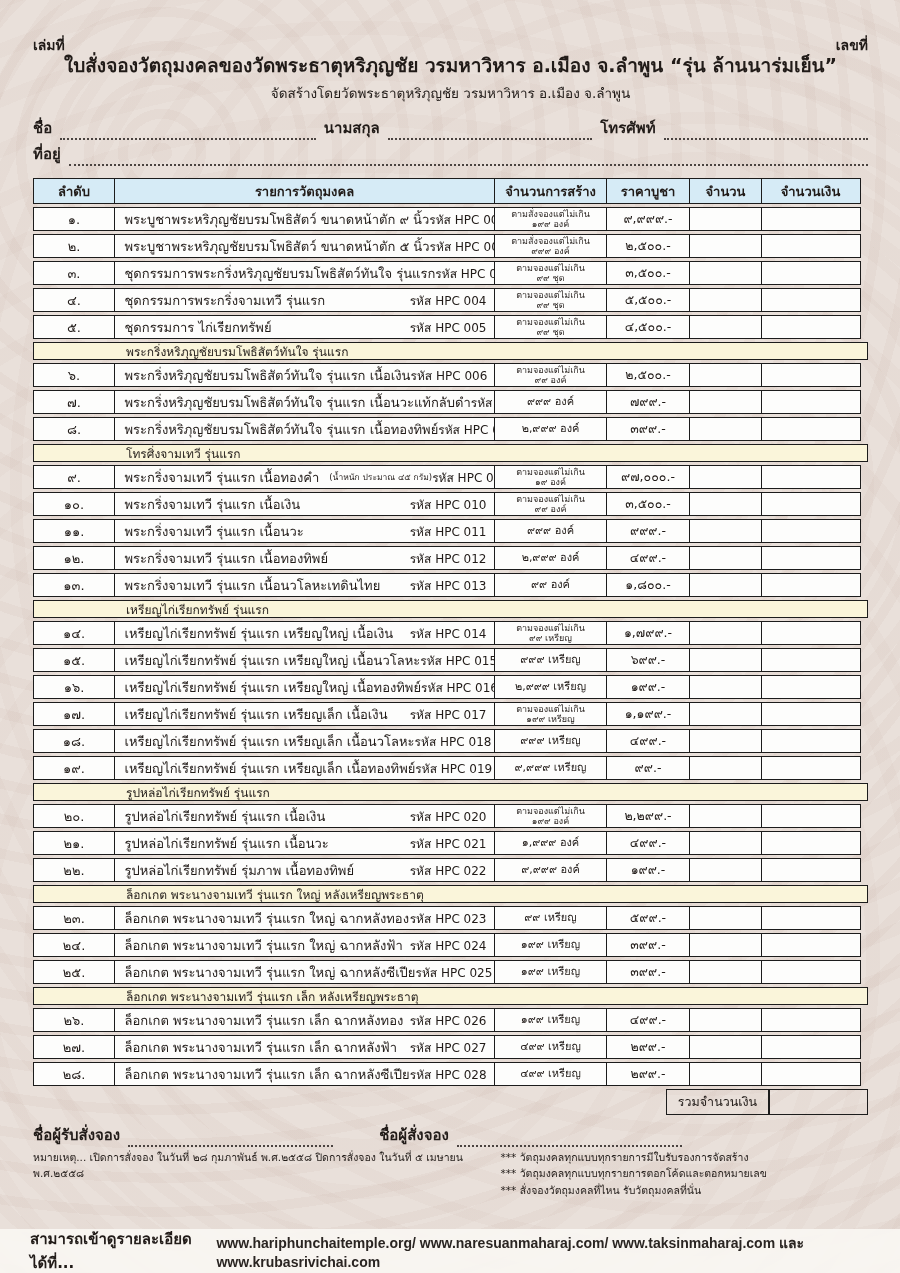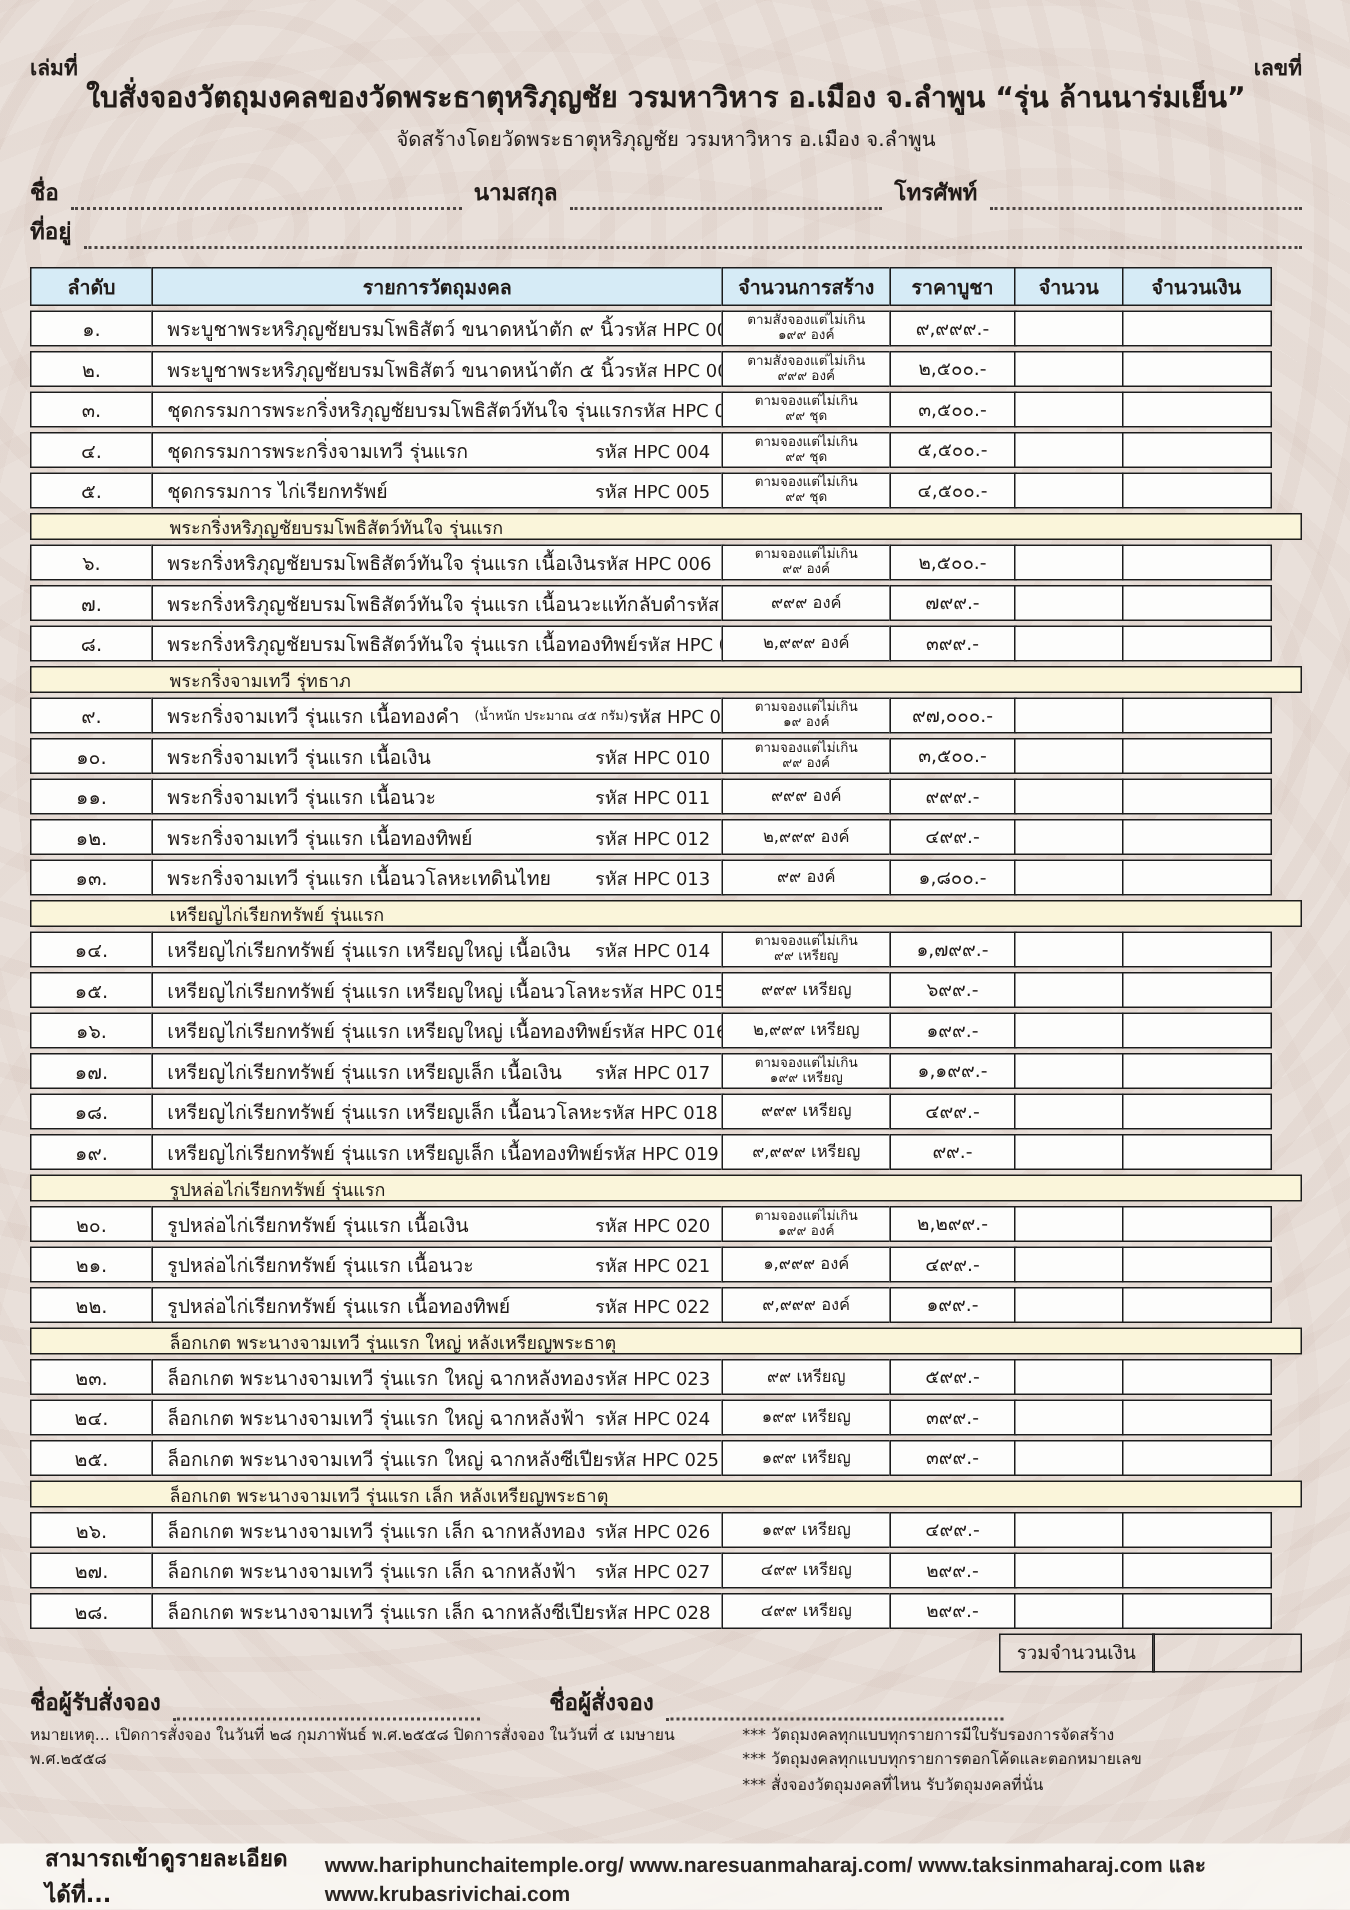"เล่มที่" .content { padding: 34px 32px 0 20px -> 34px 32px 0 33px }
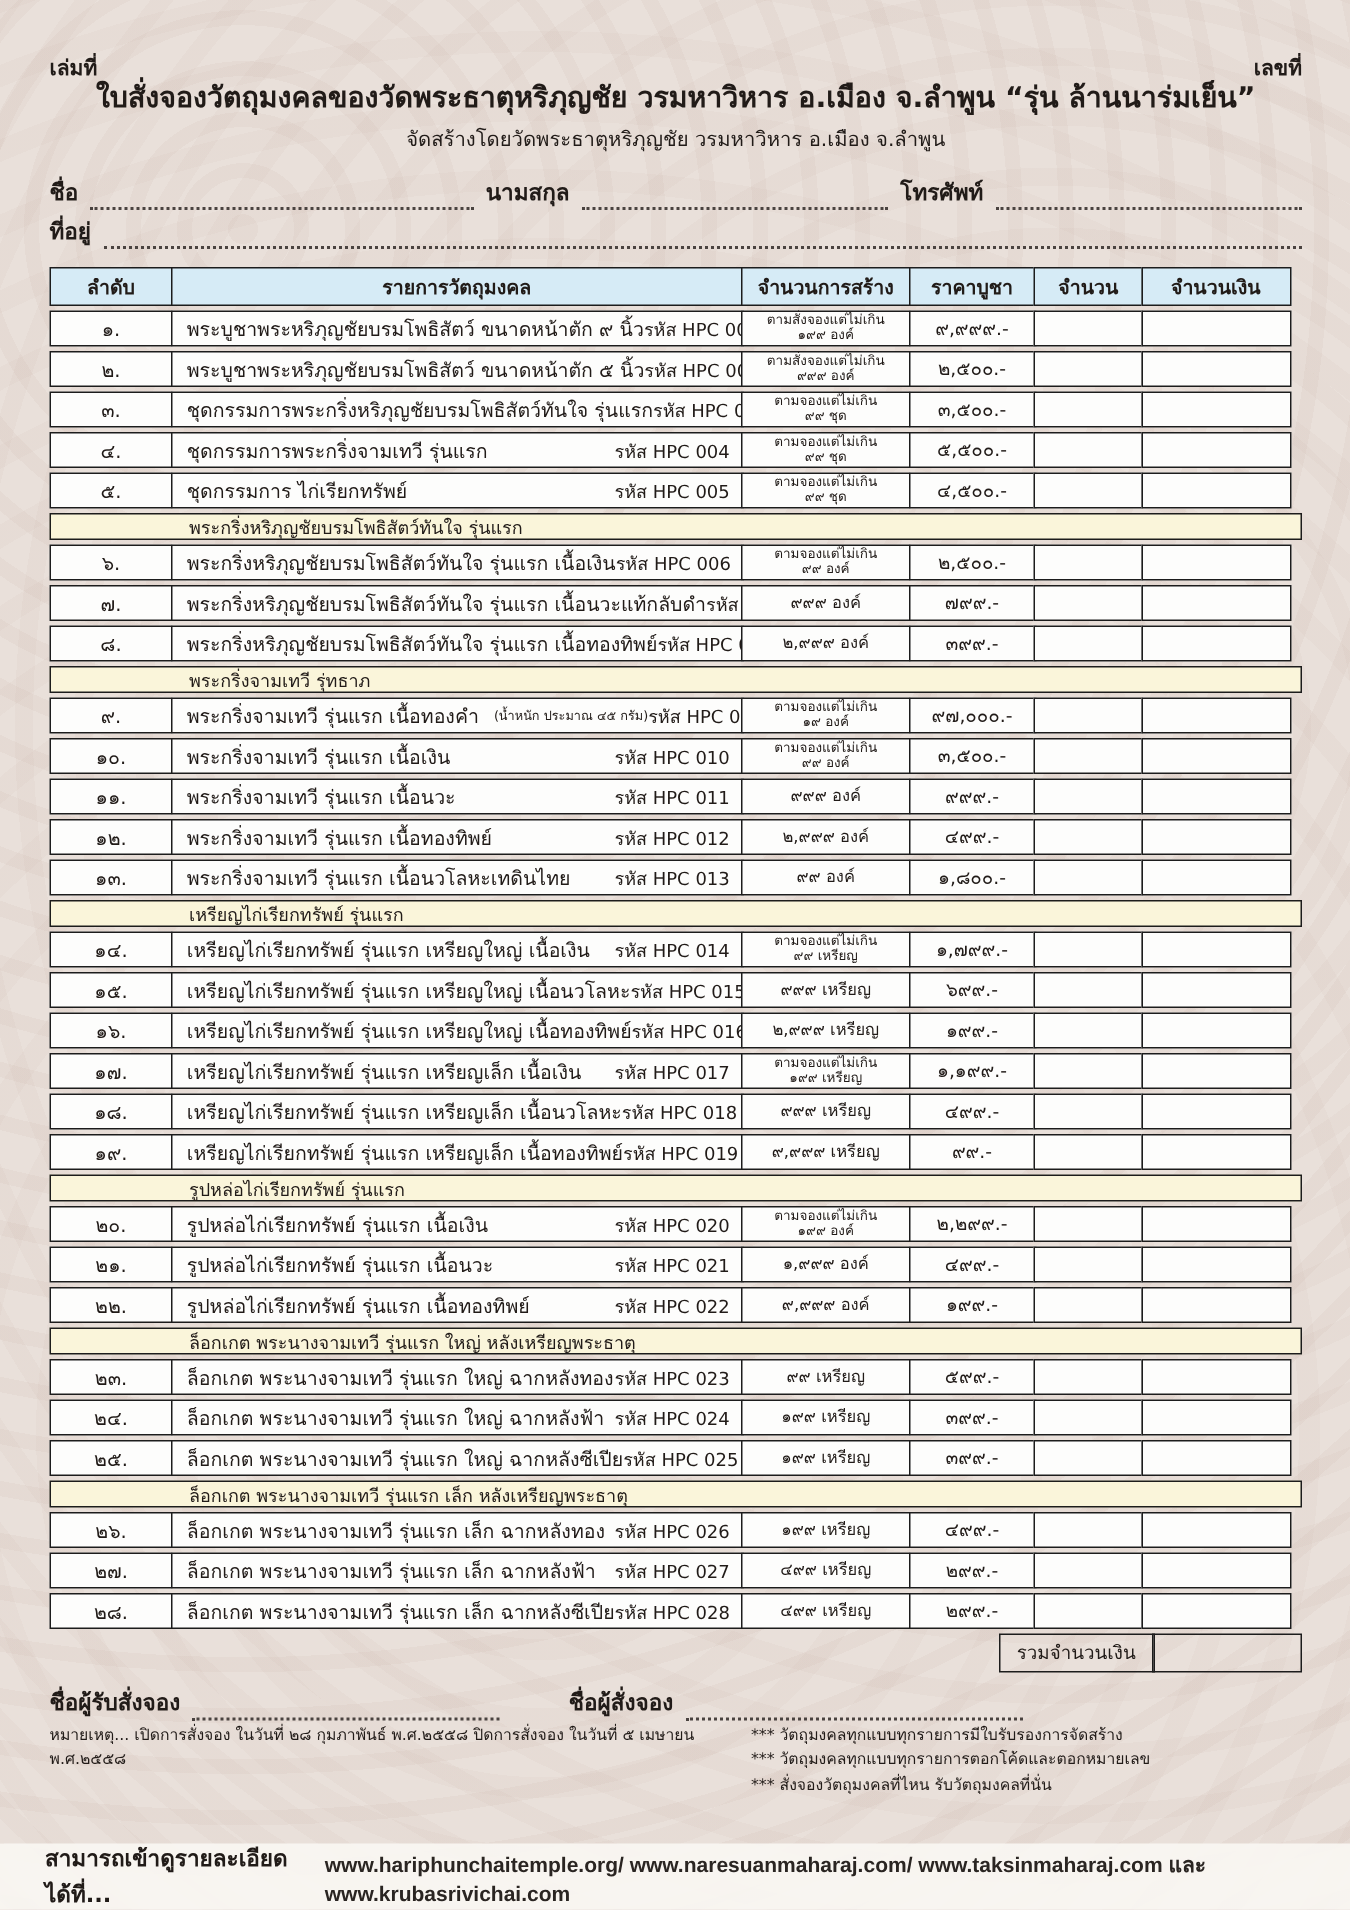"พระกริ่งจามเทวี รุ่ทธาภ" div.band { text: พระกริ่งจามเทวี รุ่ทธาภ -> โทรศิ่งจามเทวี รุ่นแรก }
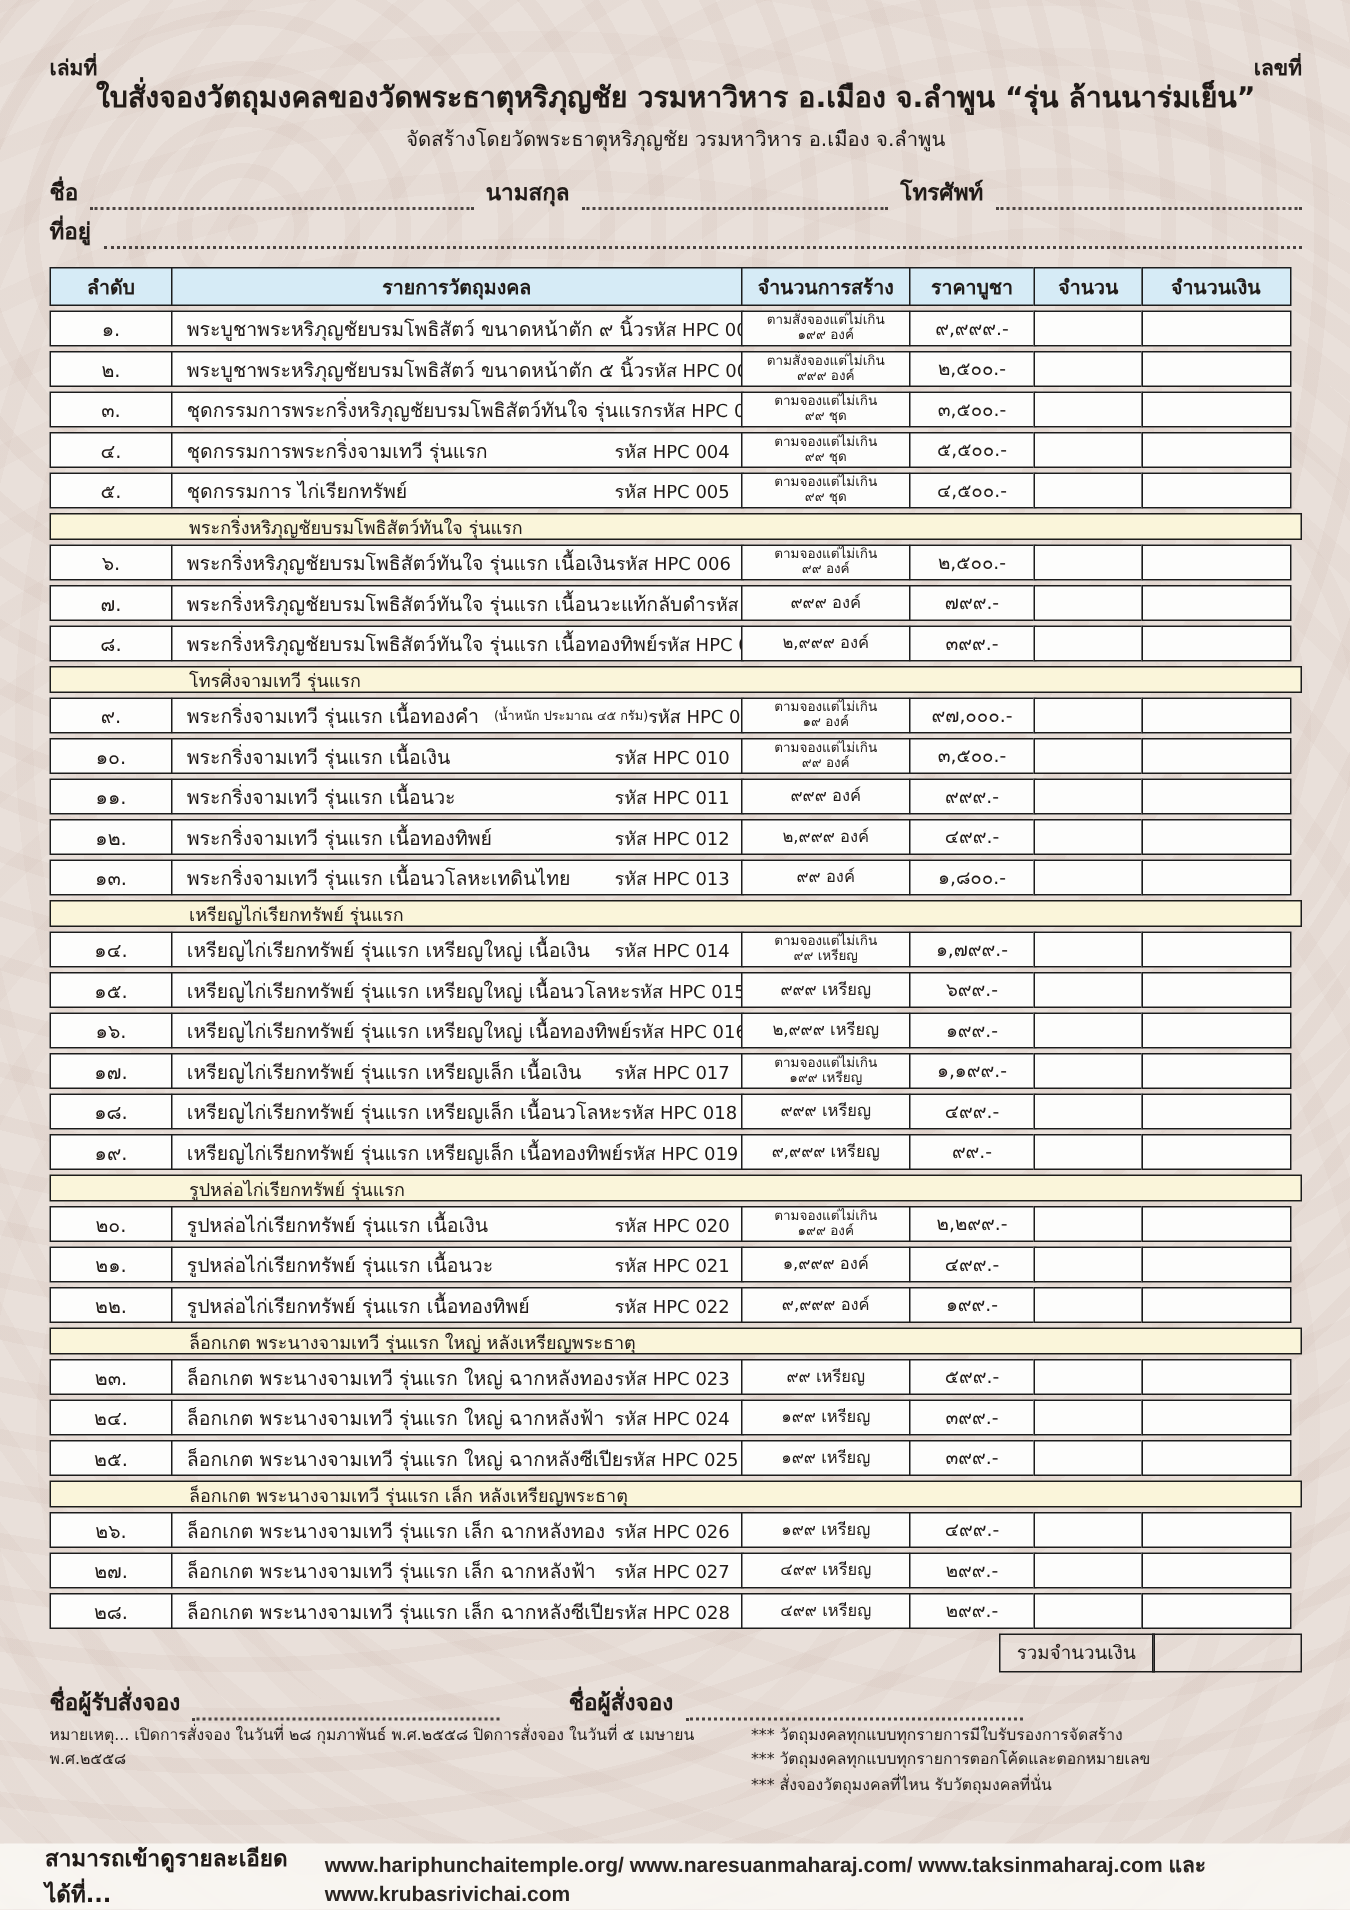"รูปหล่อไก่เรียกทรัพย์ รุ่นแรก เนื้อทองทิพย์" div.dtext { text: รุ่นแรก -> รุ่มภาพ }
